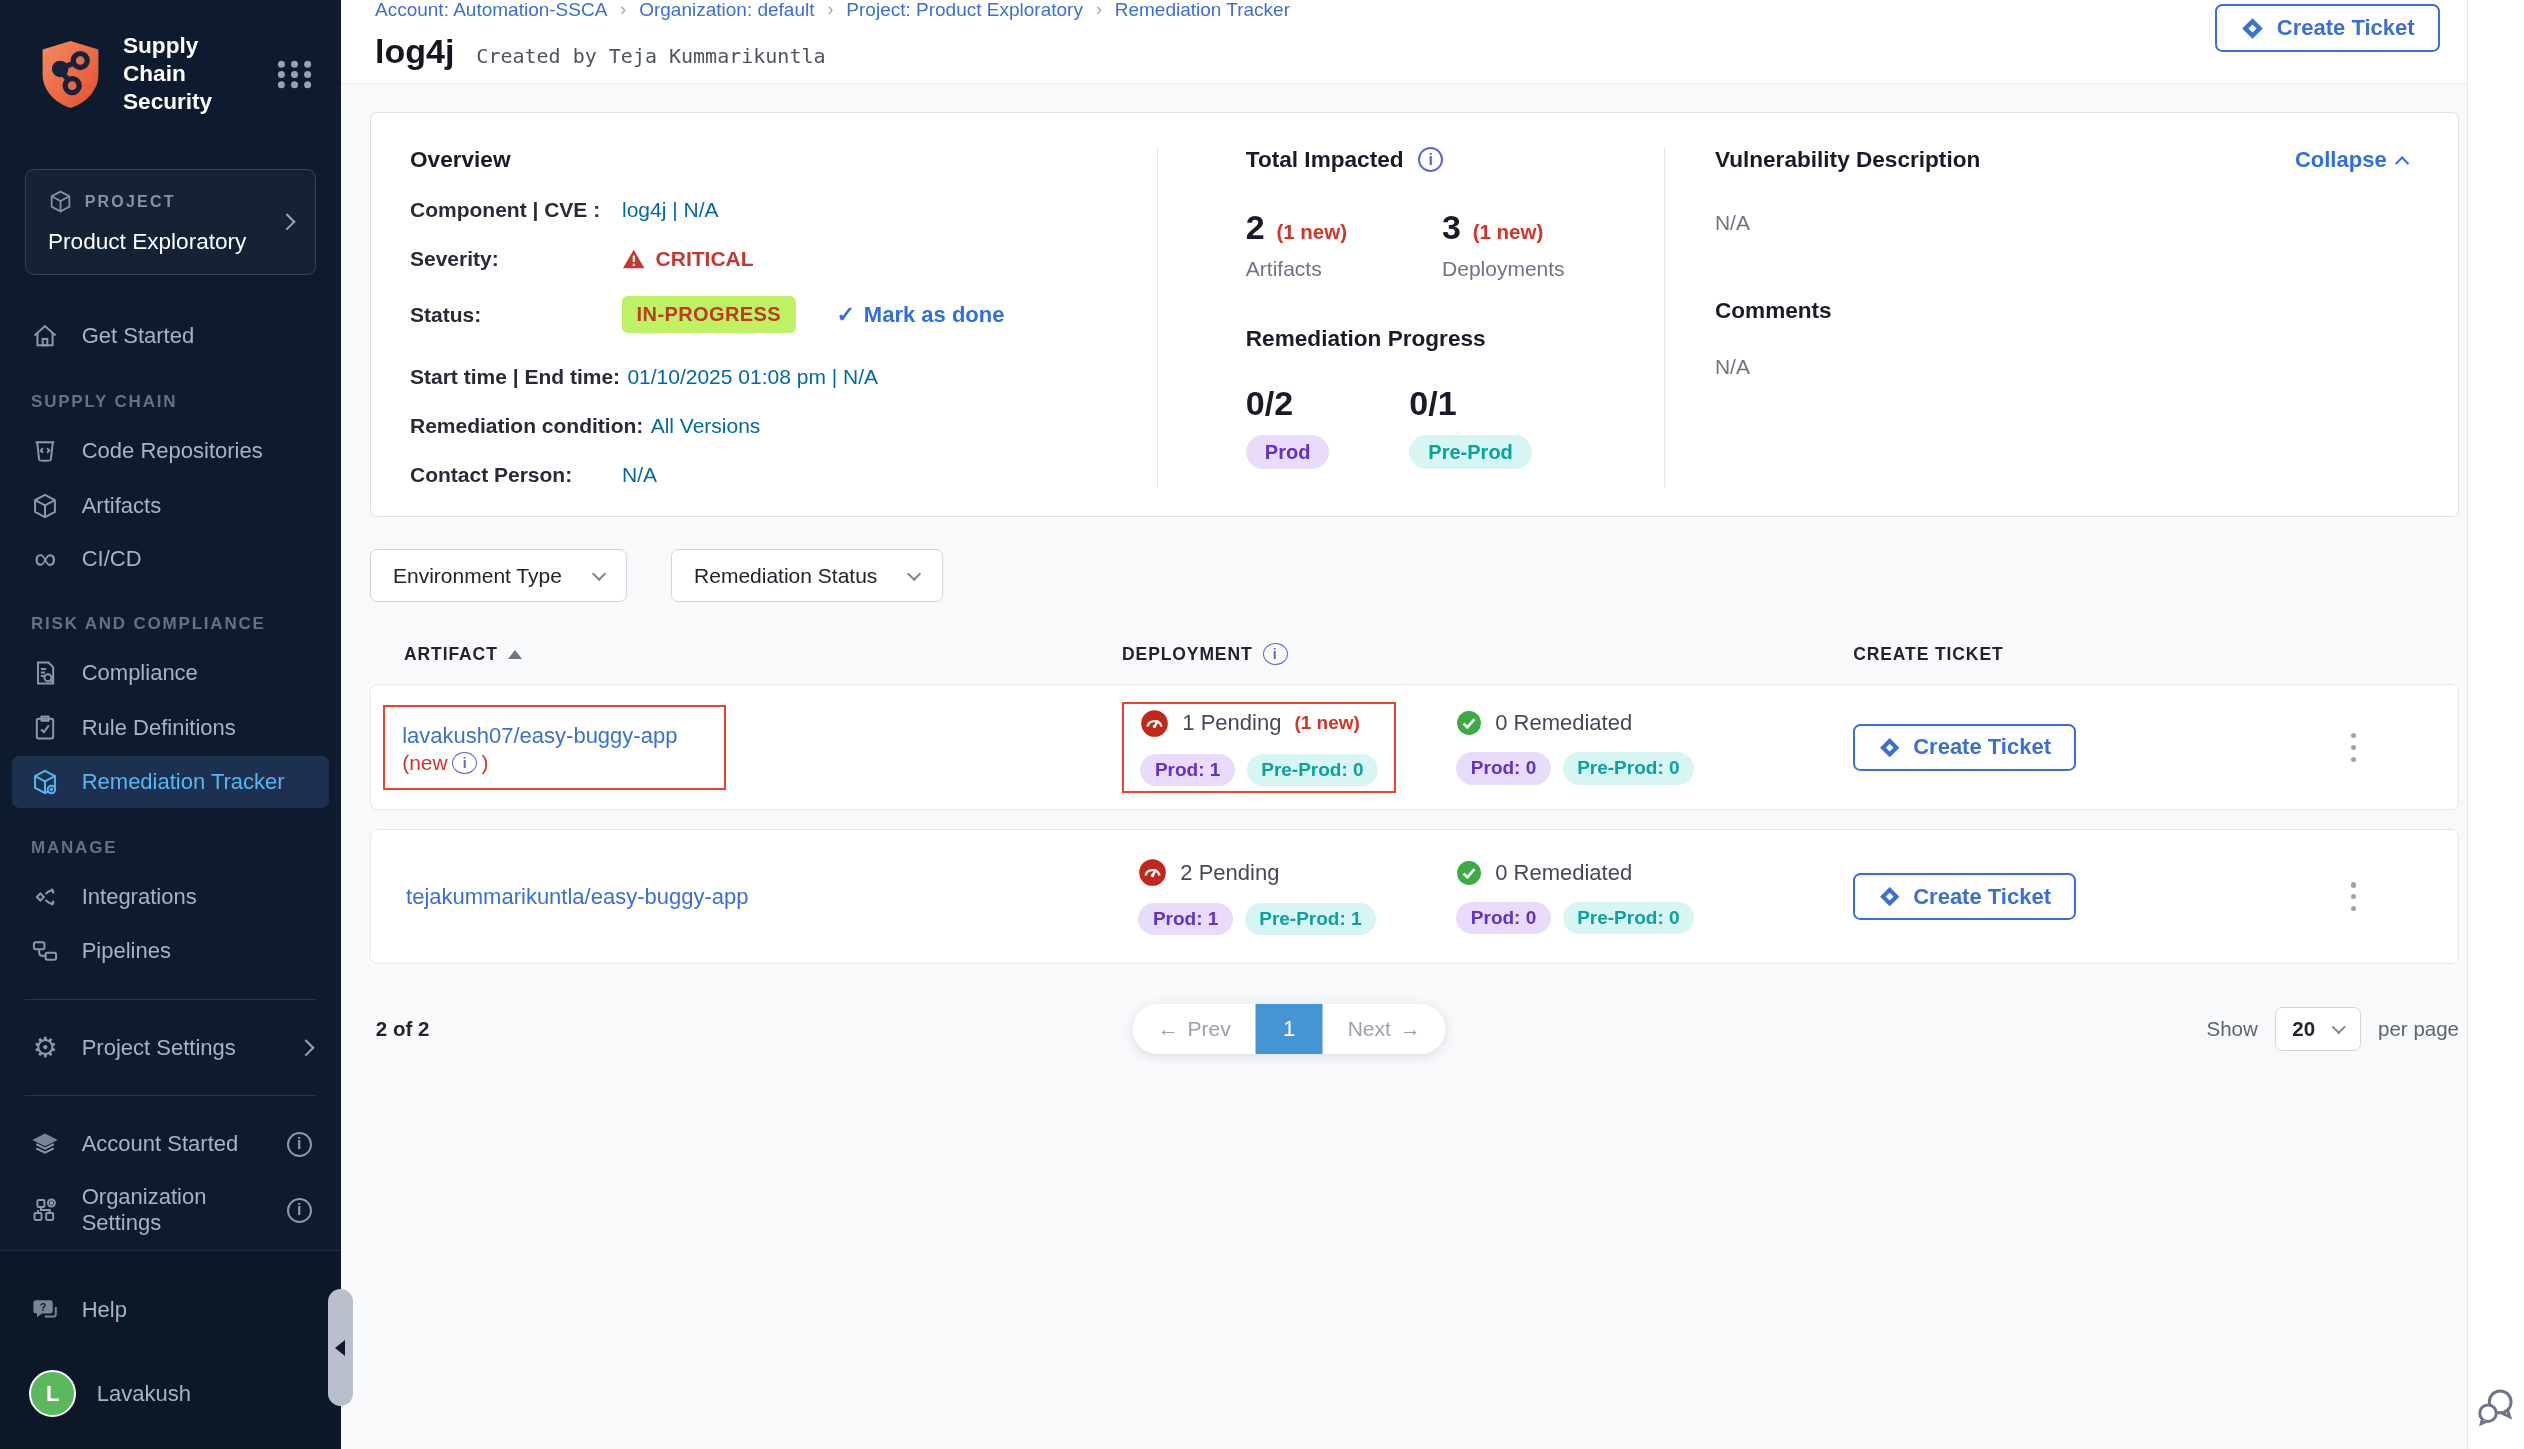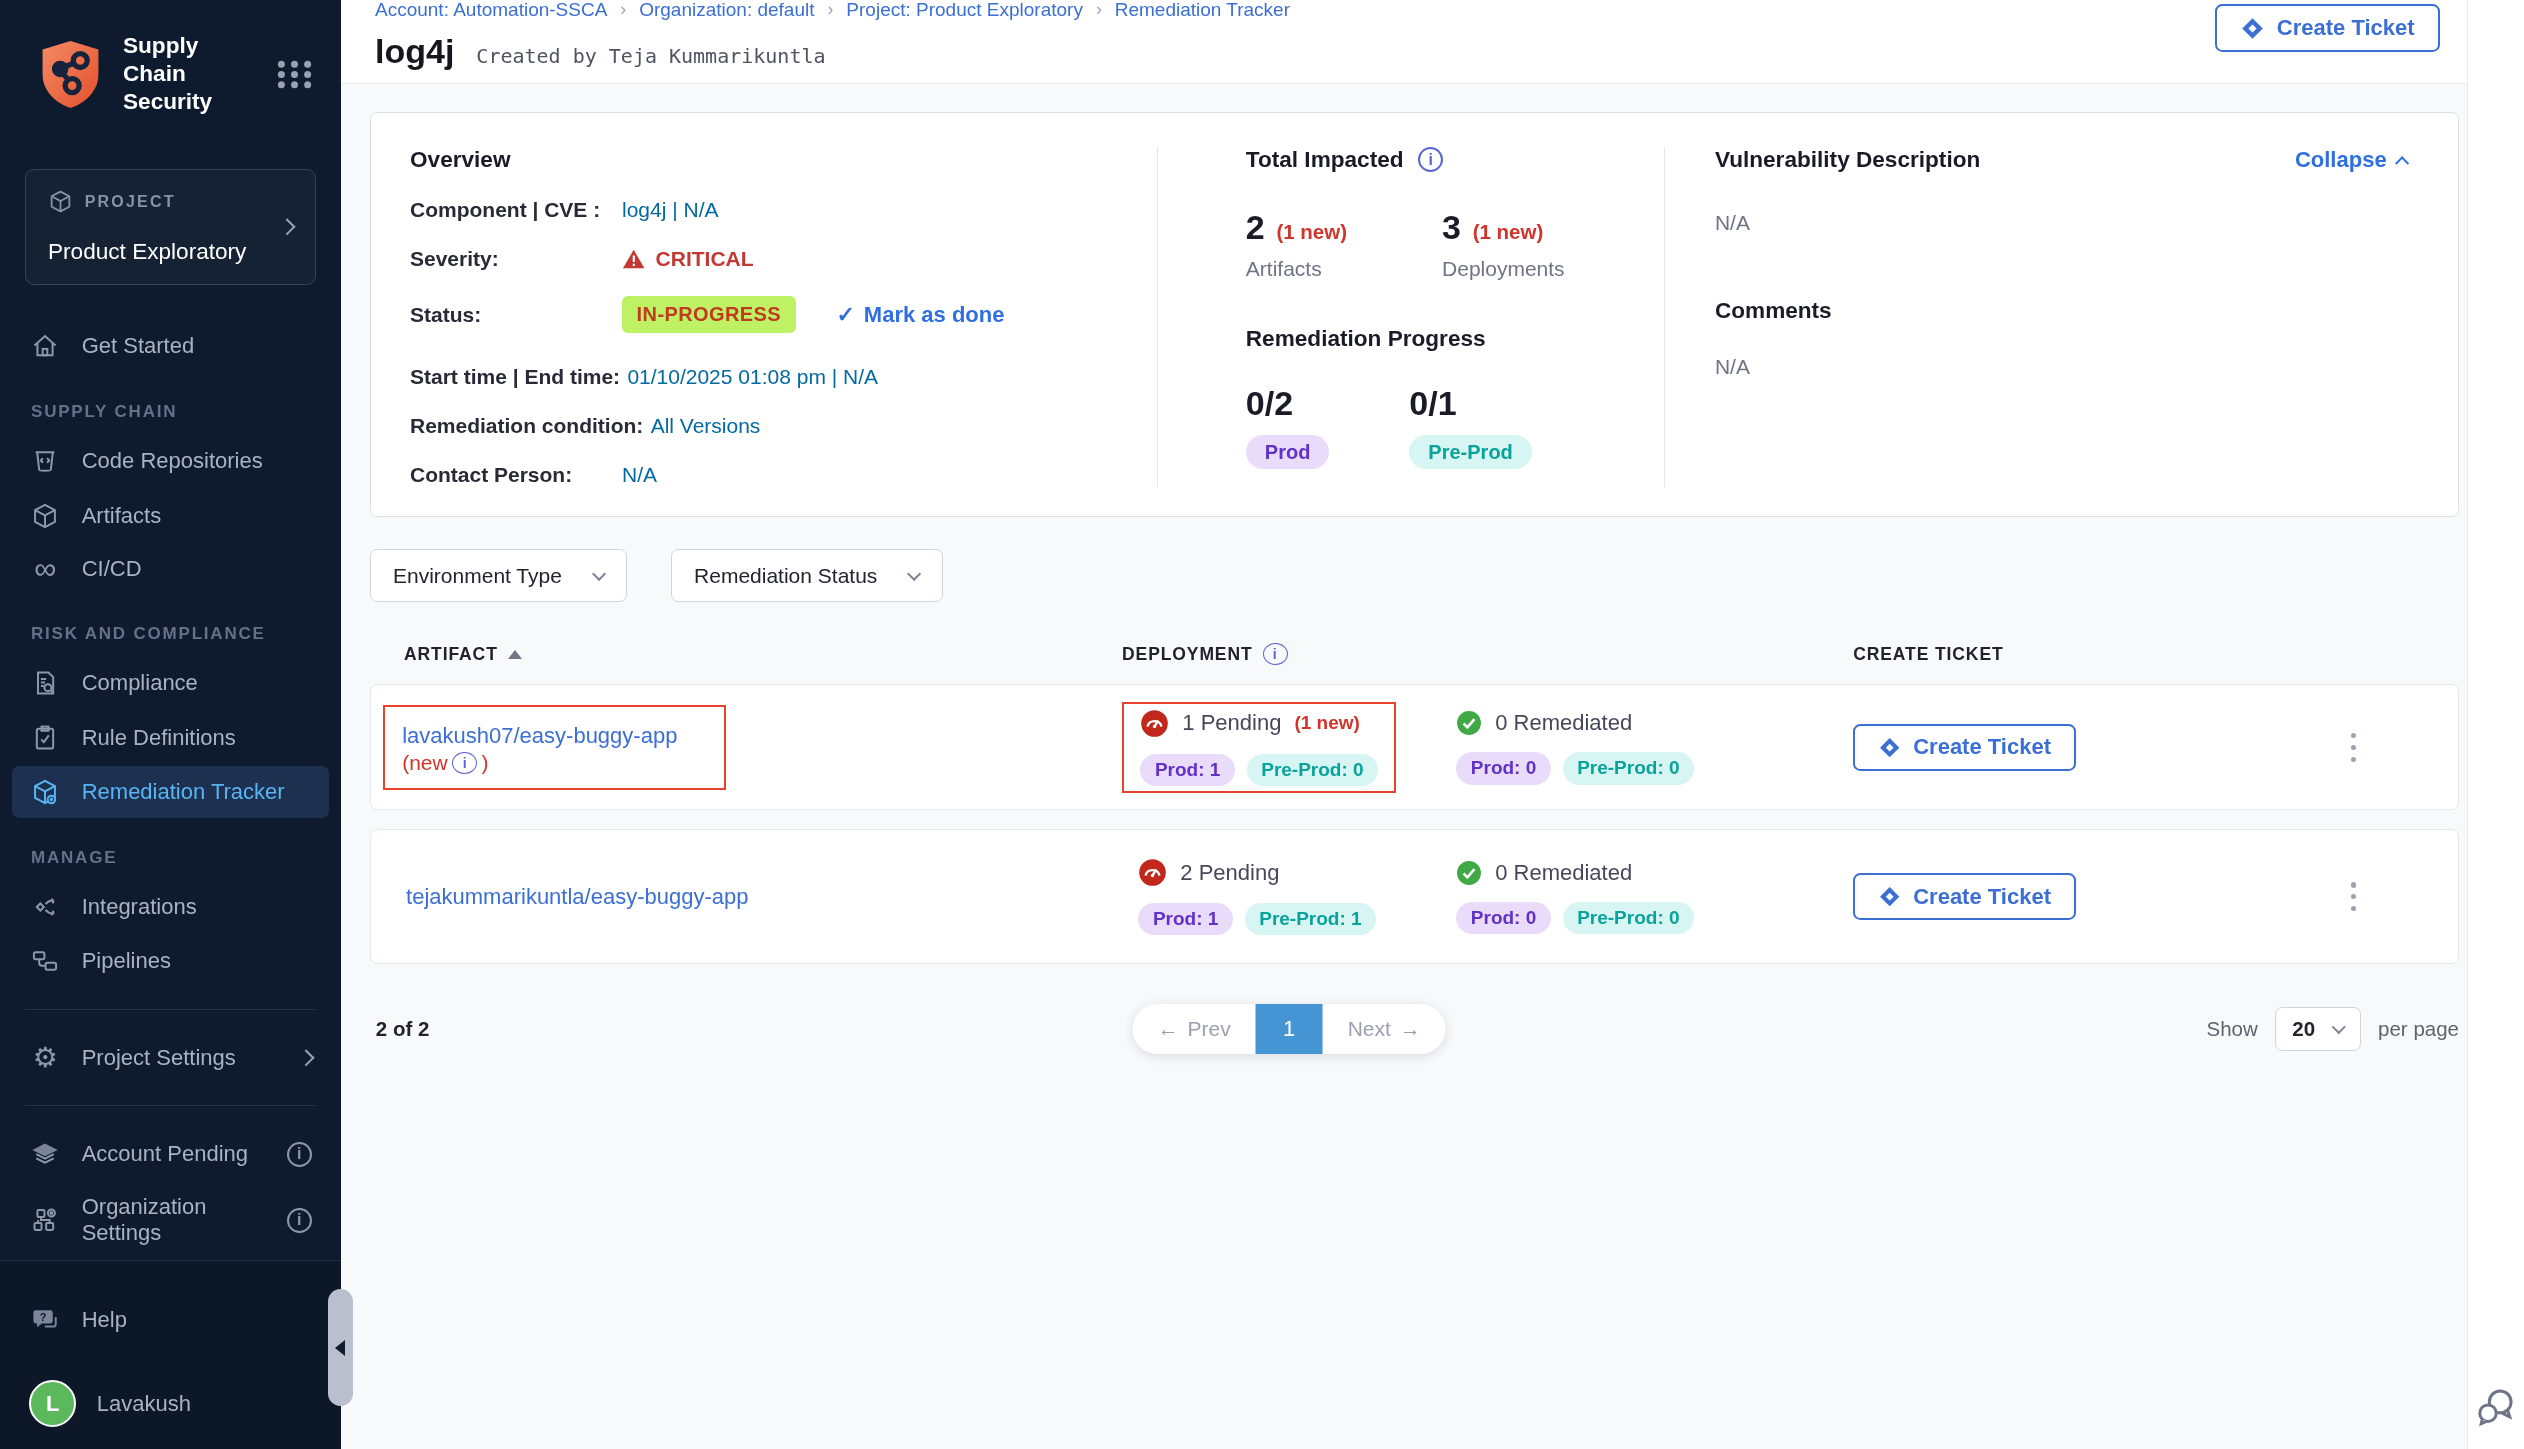"PROJECT" .project-col { gap: 25px -> 15px }
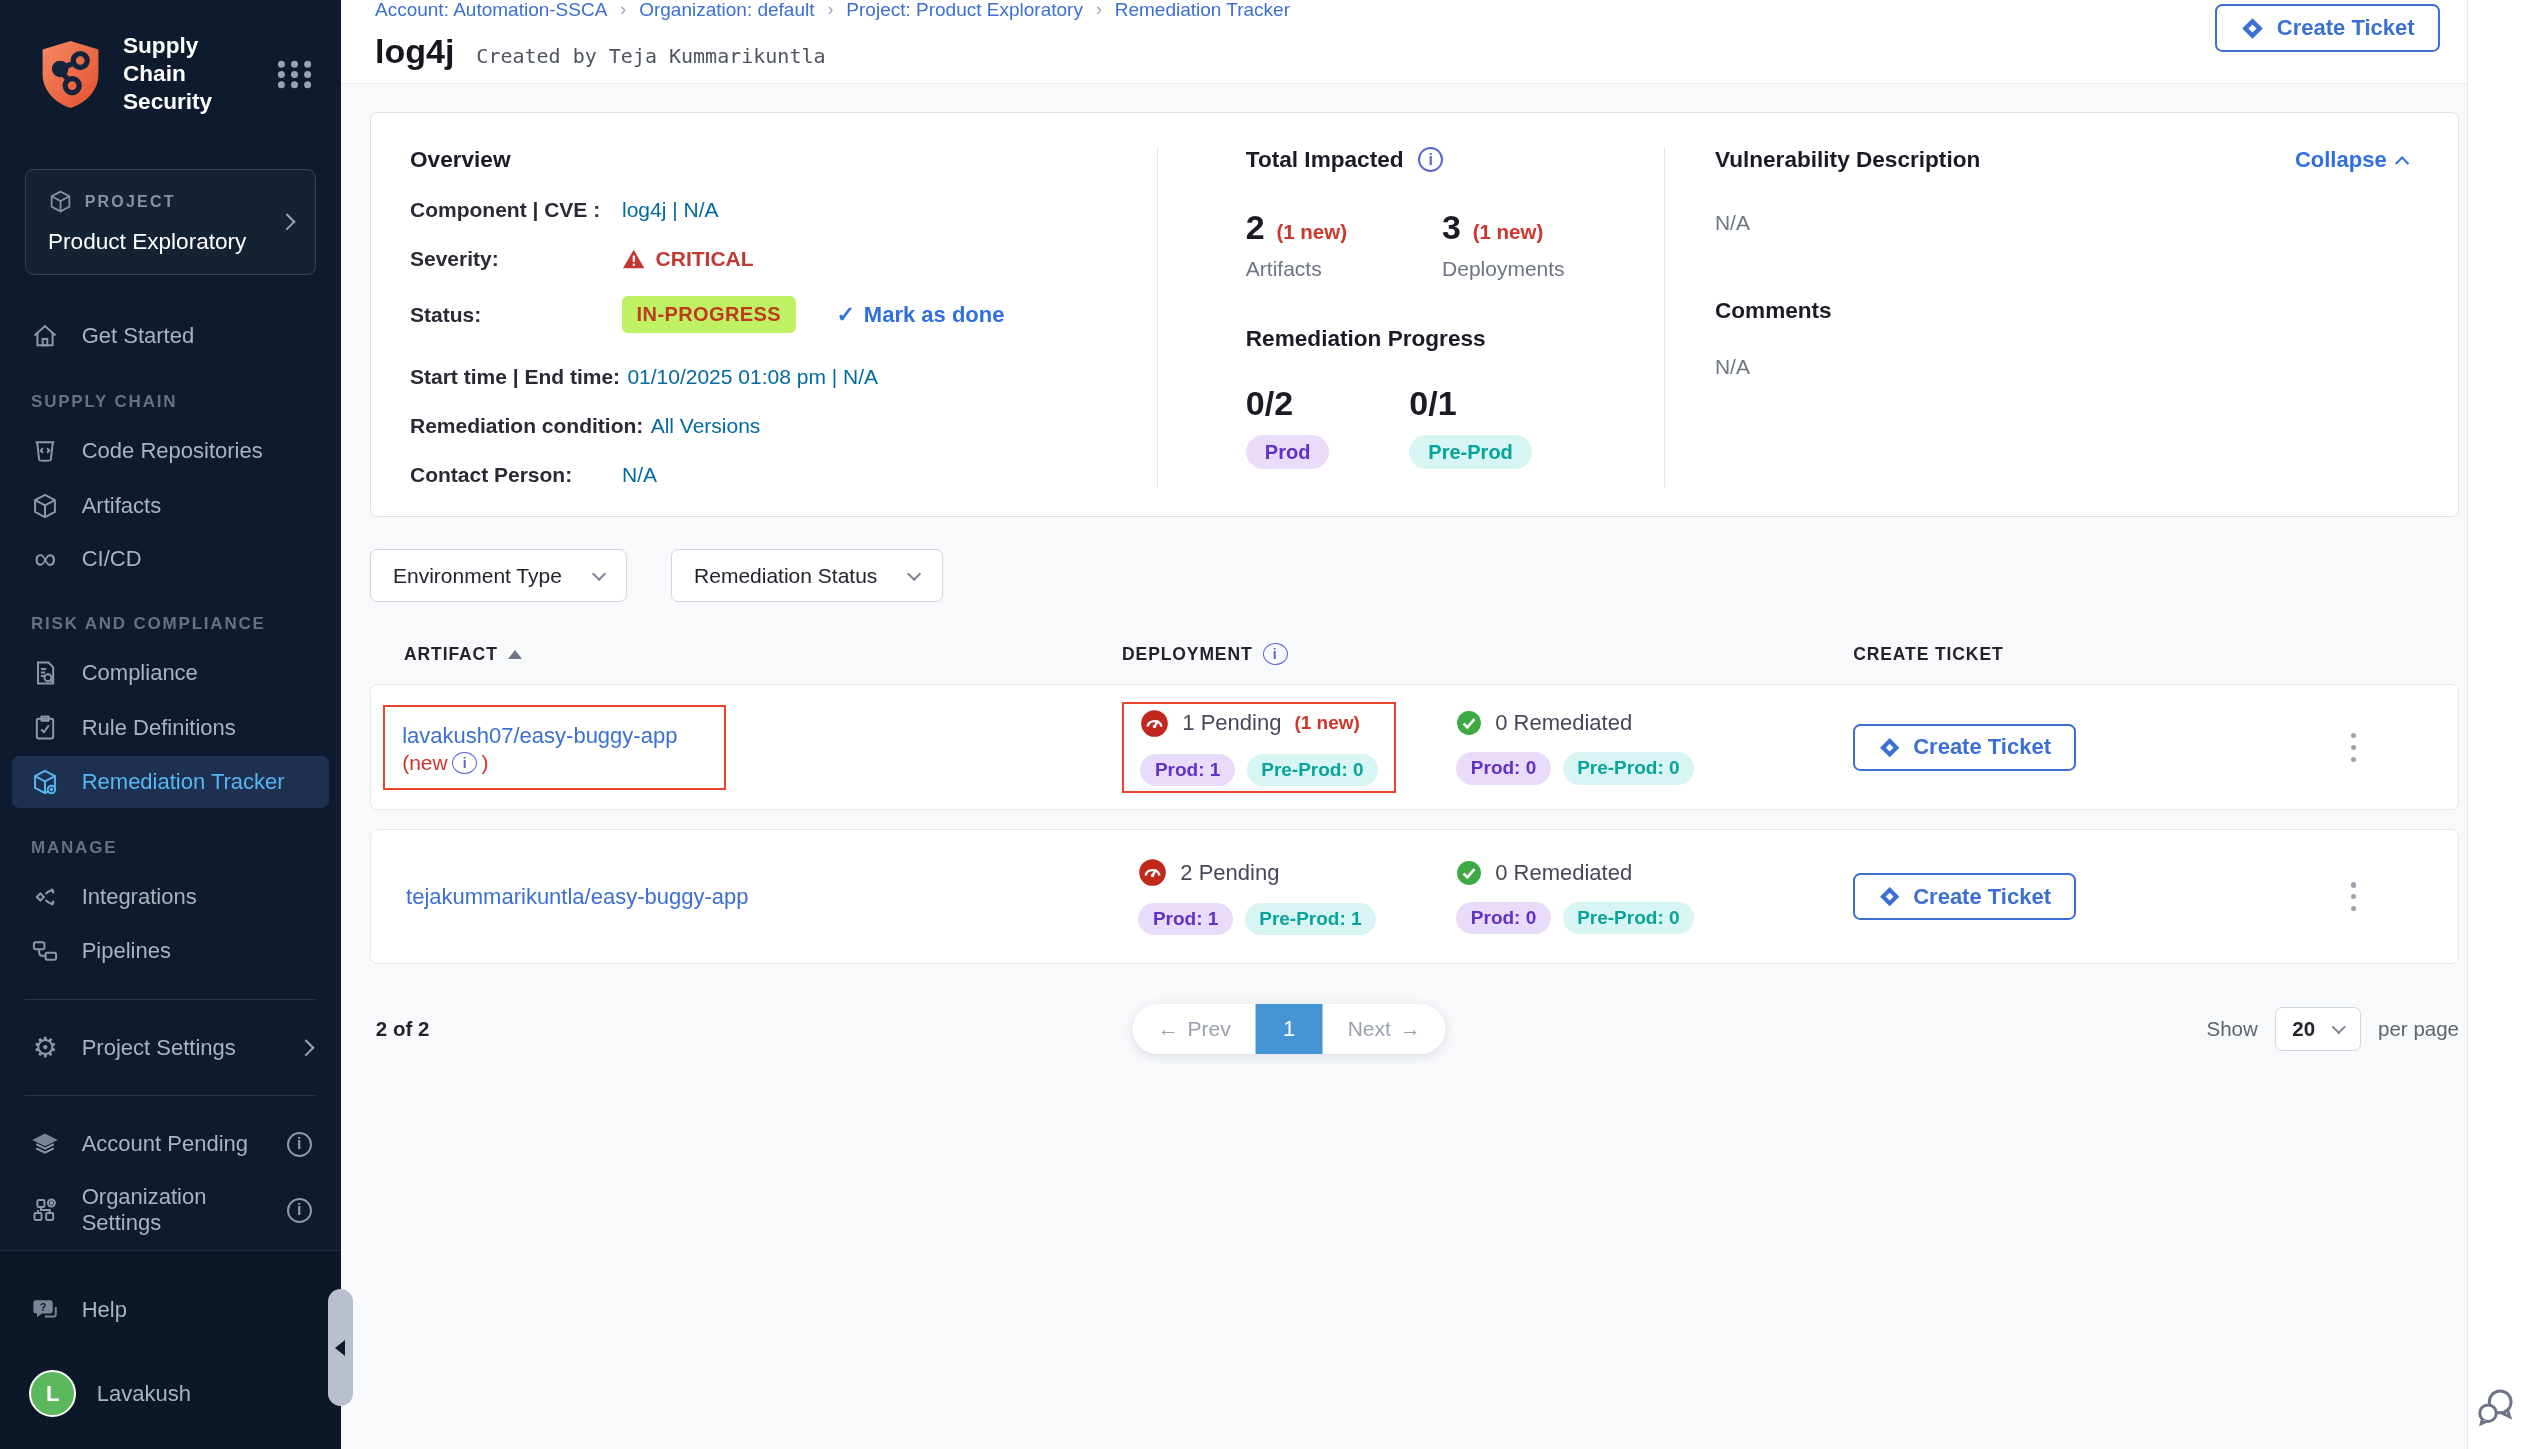"Account Pending" span { text: Pending -> Started }
